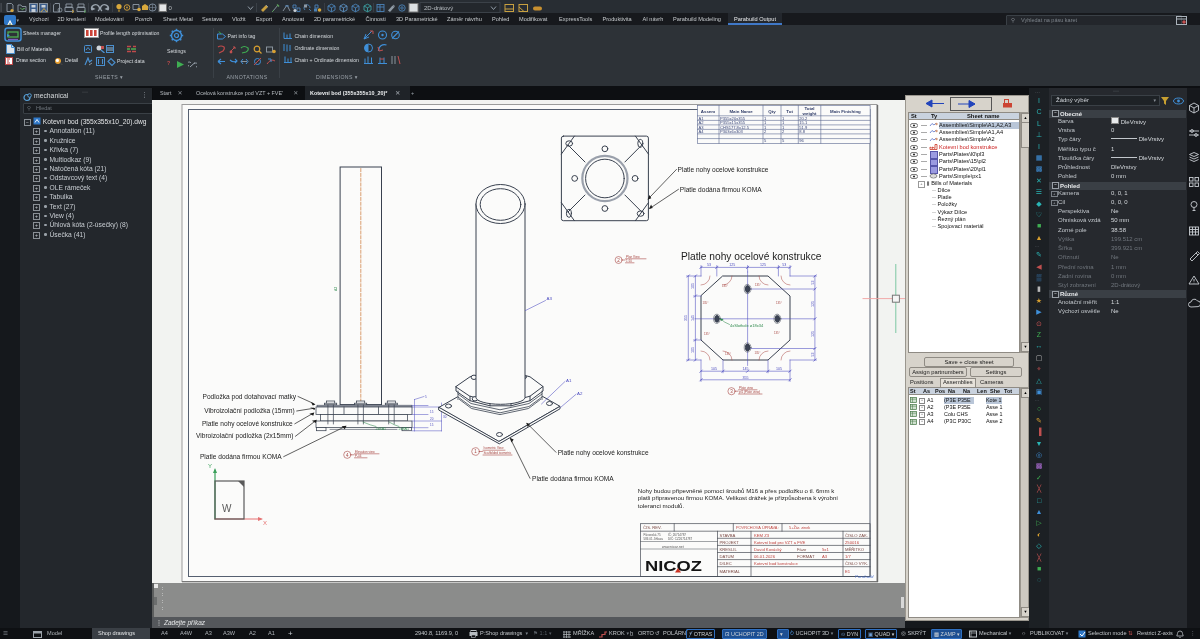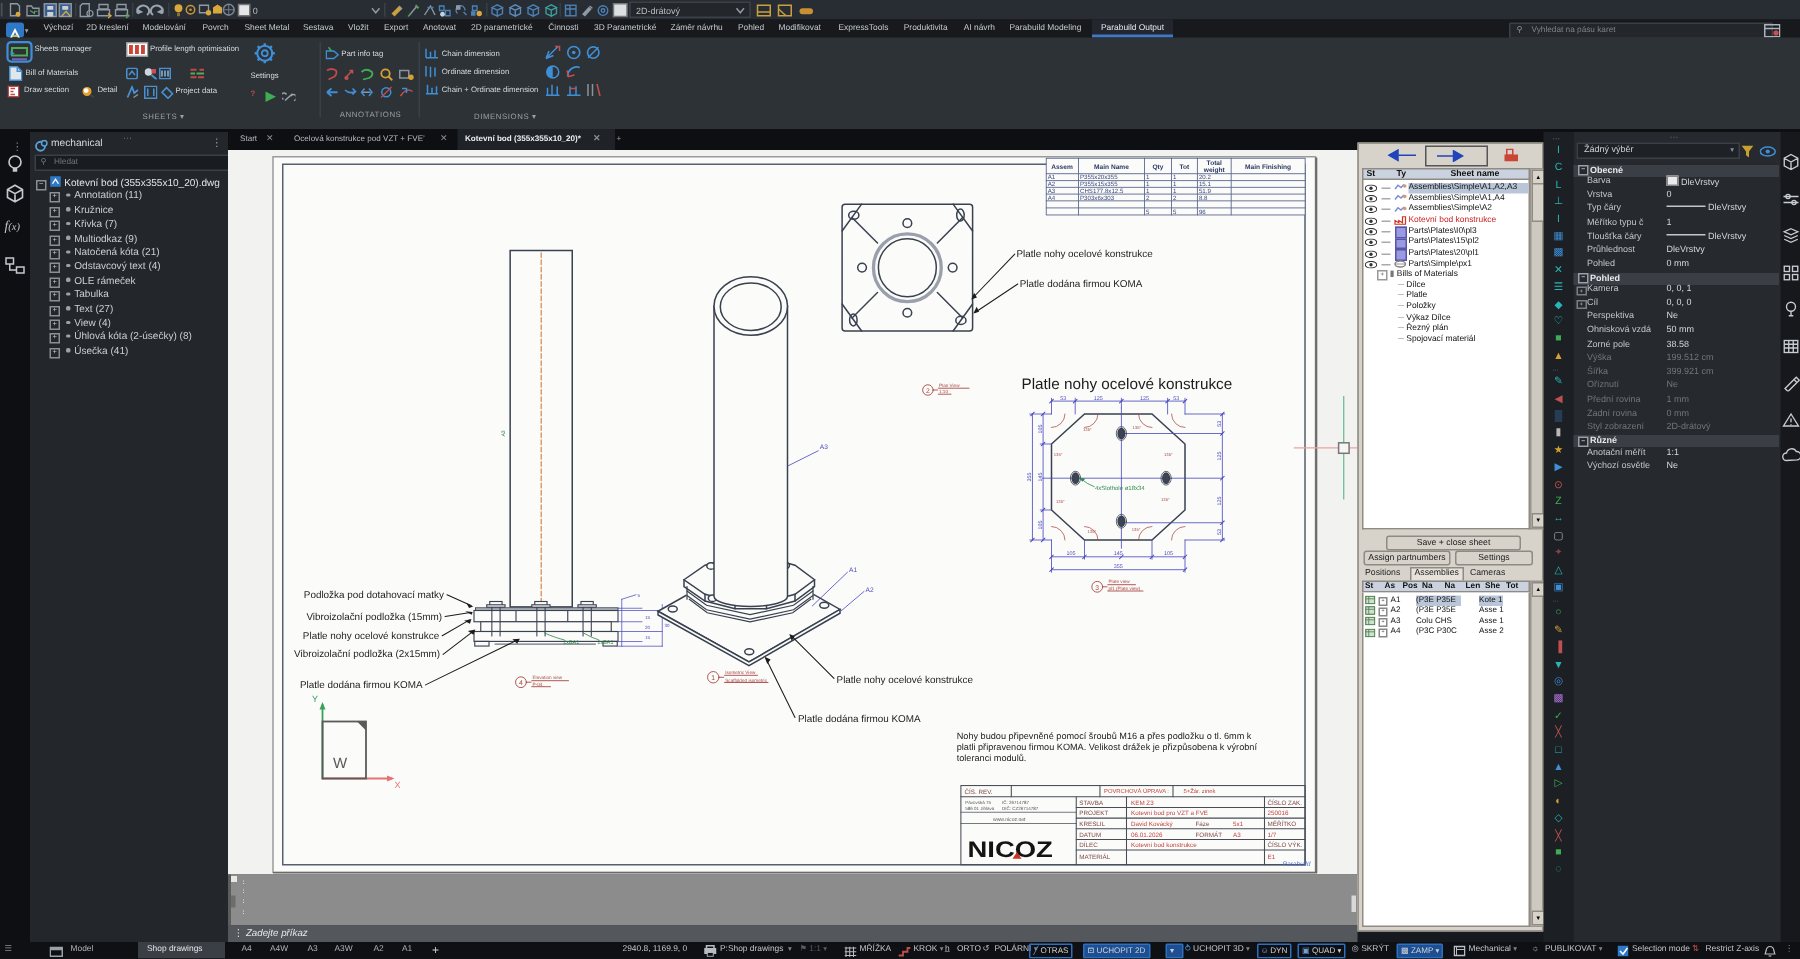"f(x)" div.abs { html: <div> <div>⋮</div> <svg> <circle></circle> <rect></rect> </svg> <svg> <path></path> </svg> <div>f<span>(x)</span></div> <svg> <rect></rect> <rect></rect> <path></path> </svg> </div> -> none }
